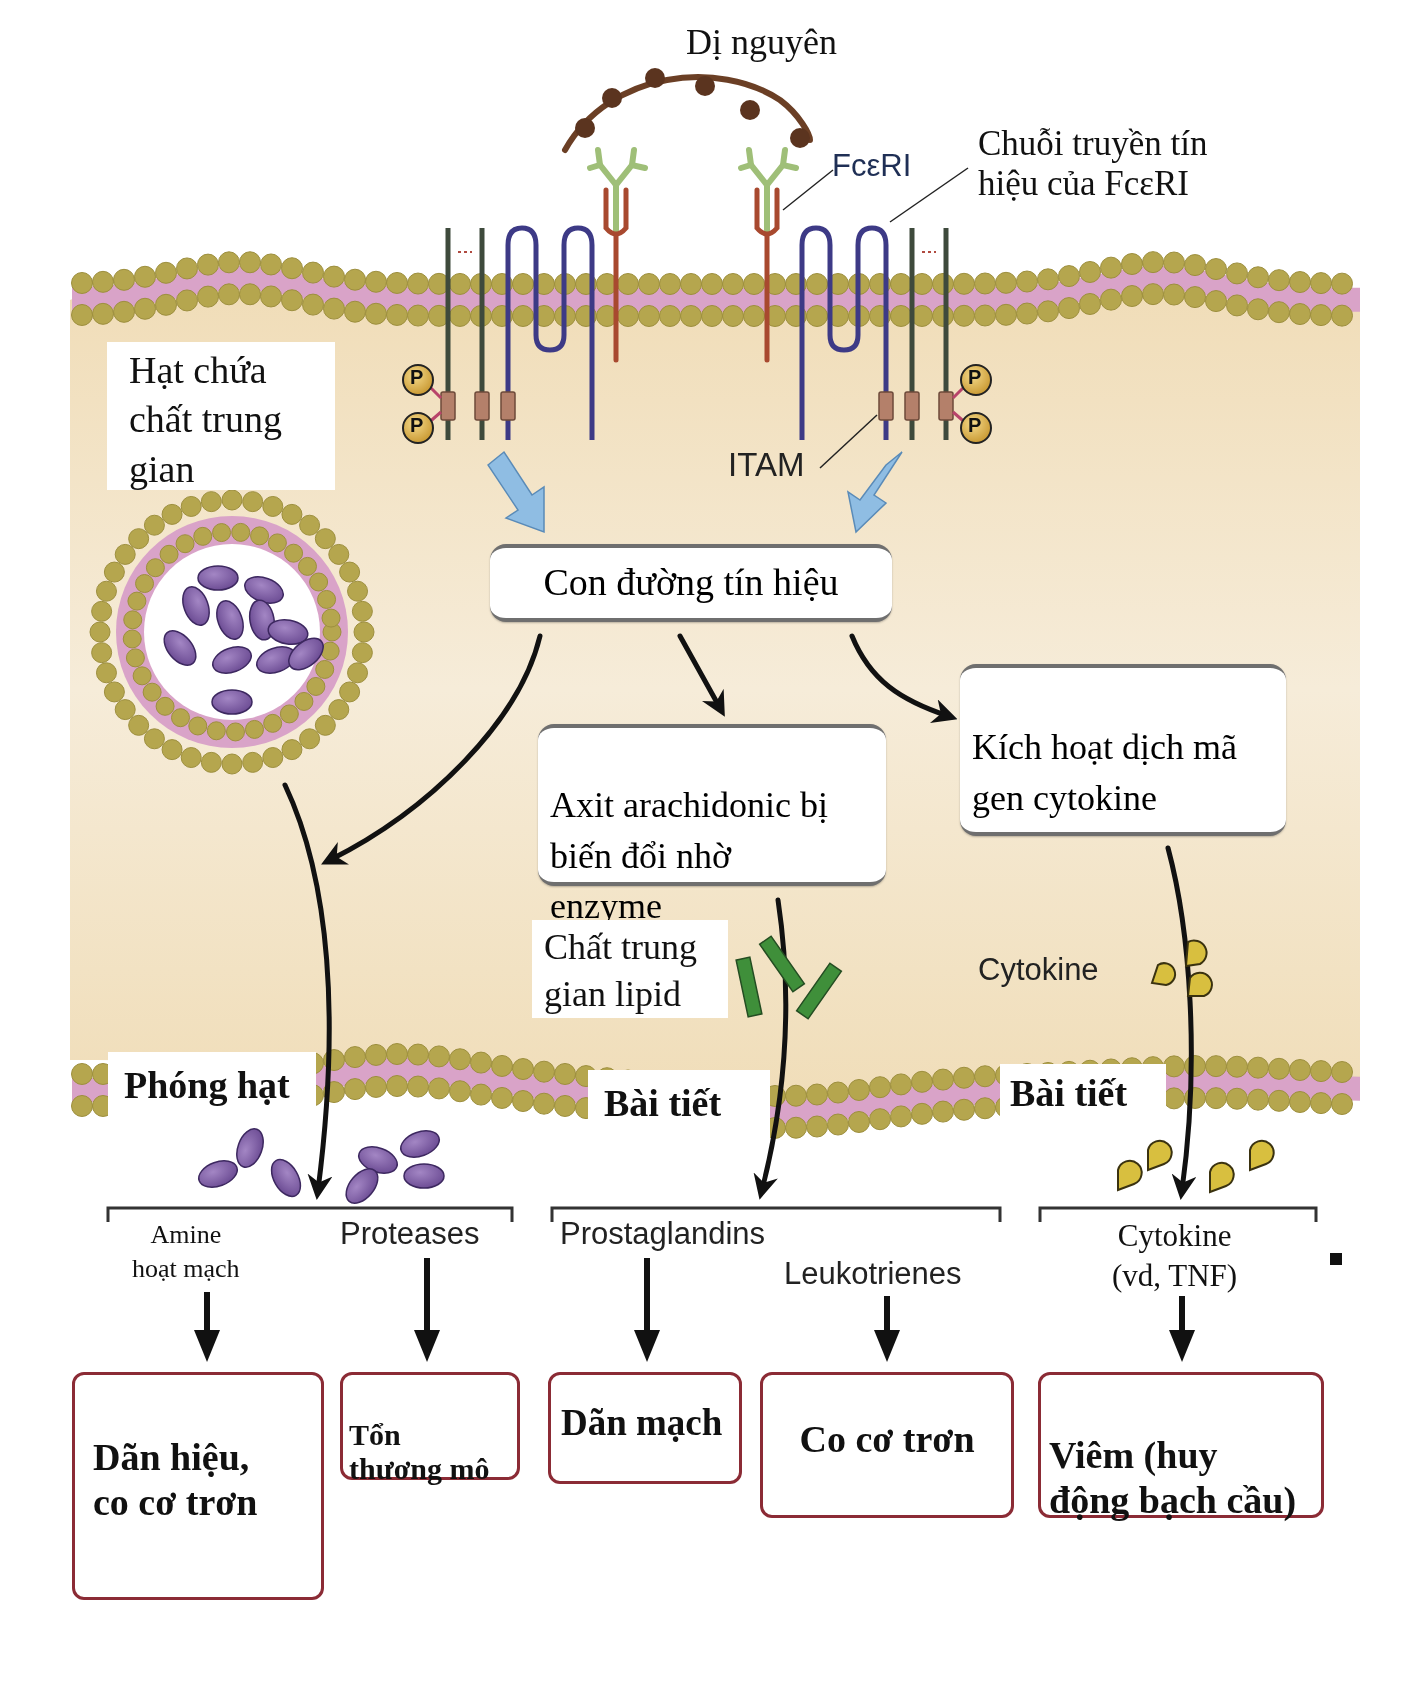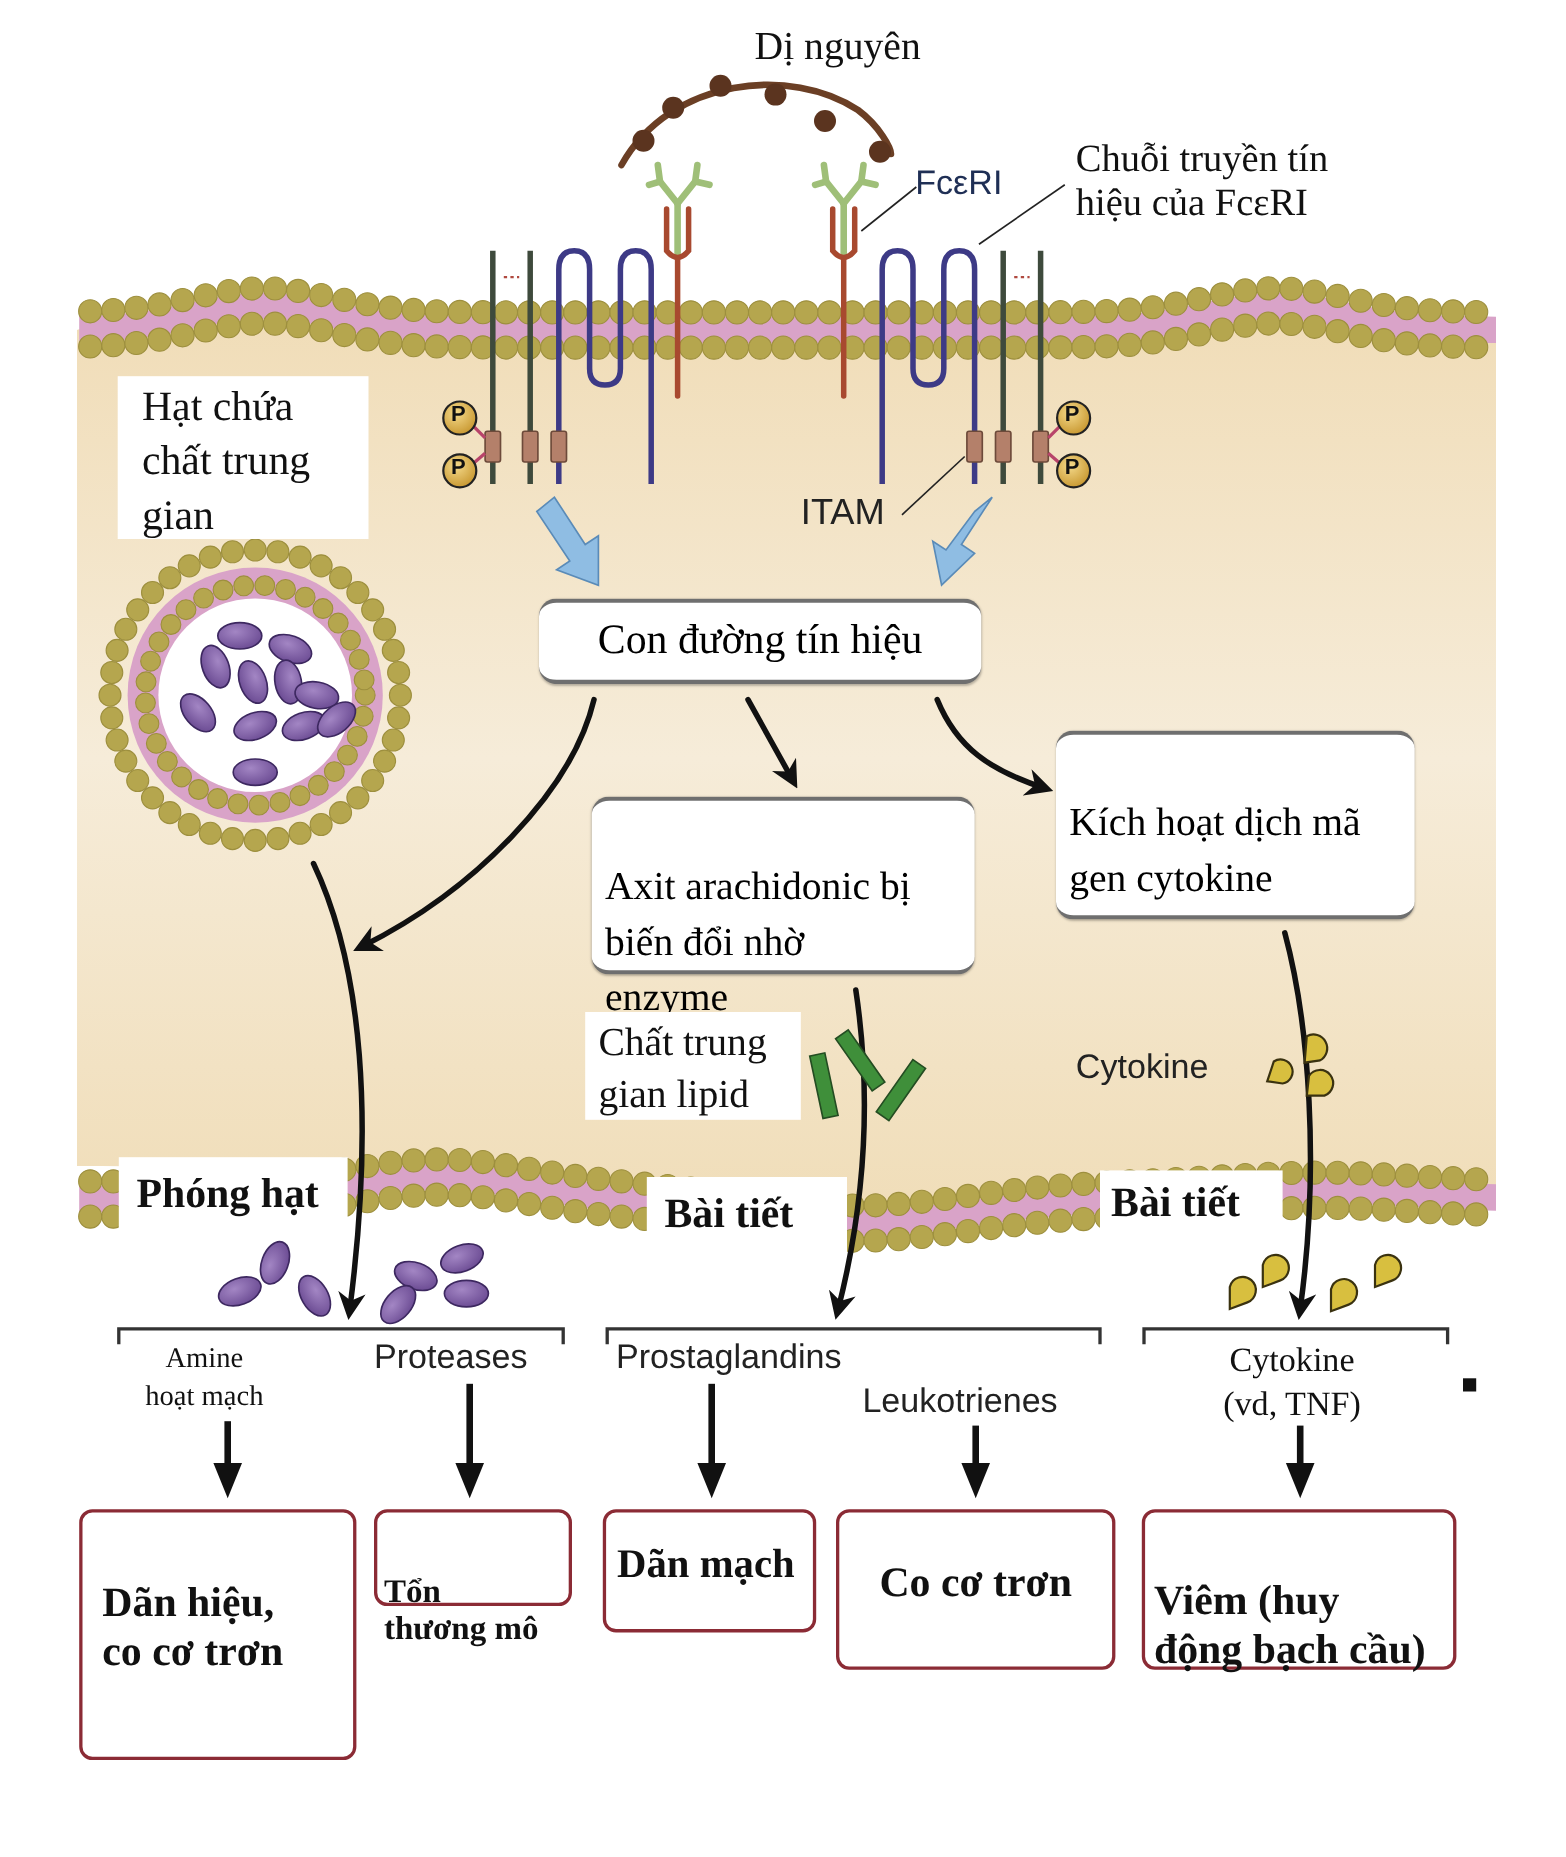"Tổn" div.effect { height: 88px -> 108px; padding: 20px 0 0 6px -> 8px 0 0 6px }
